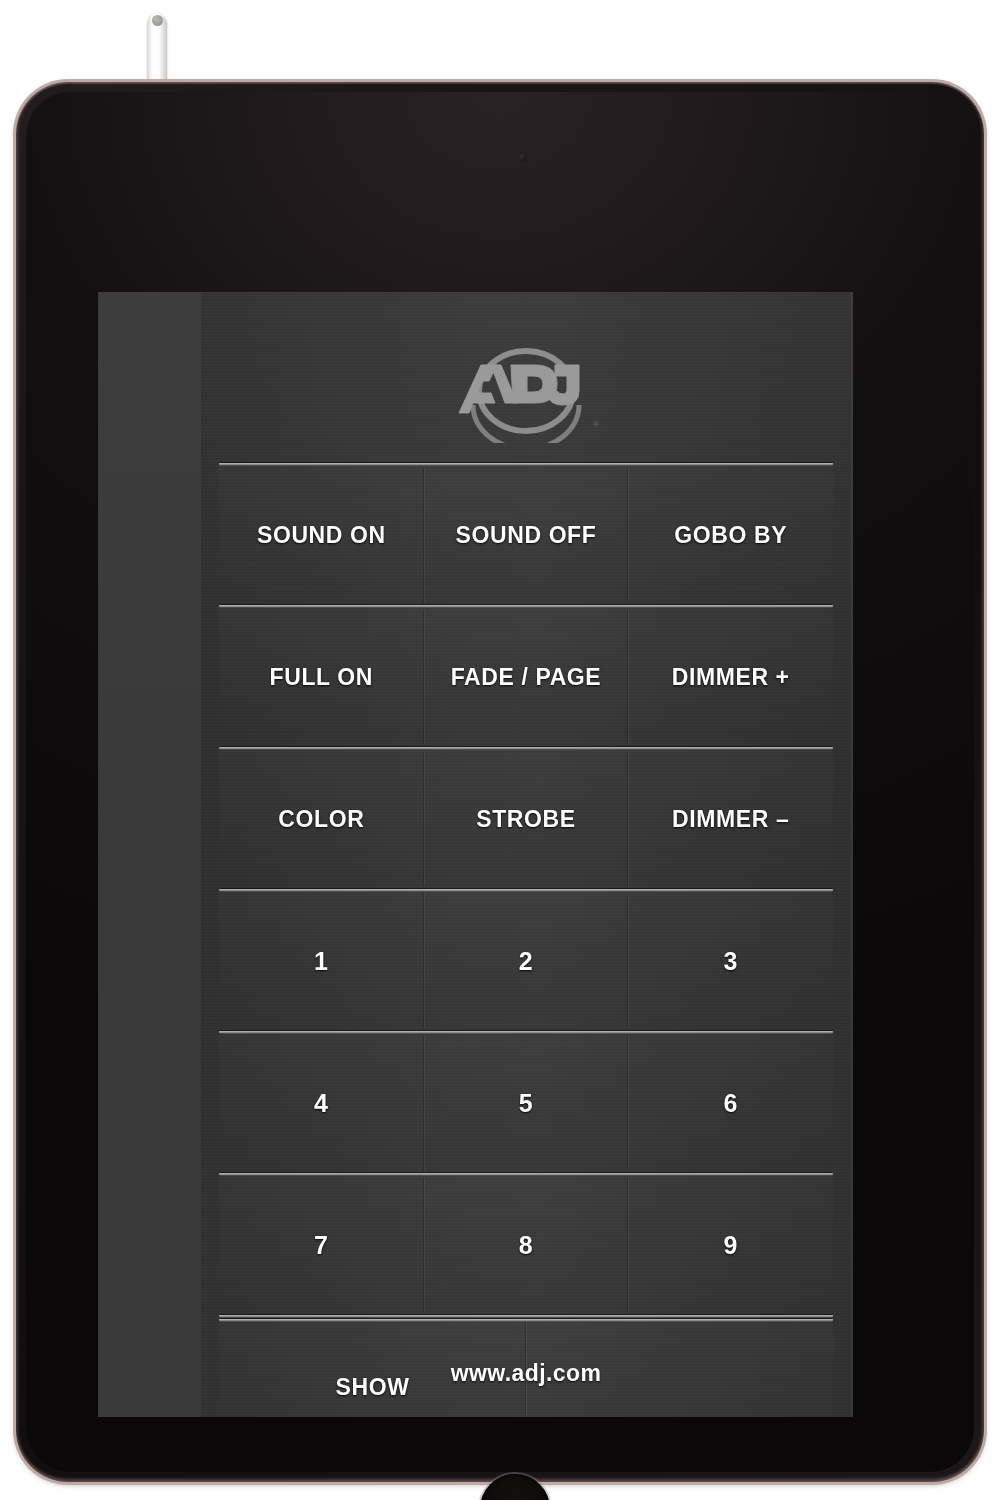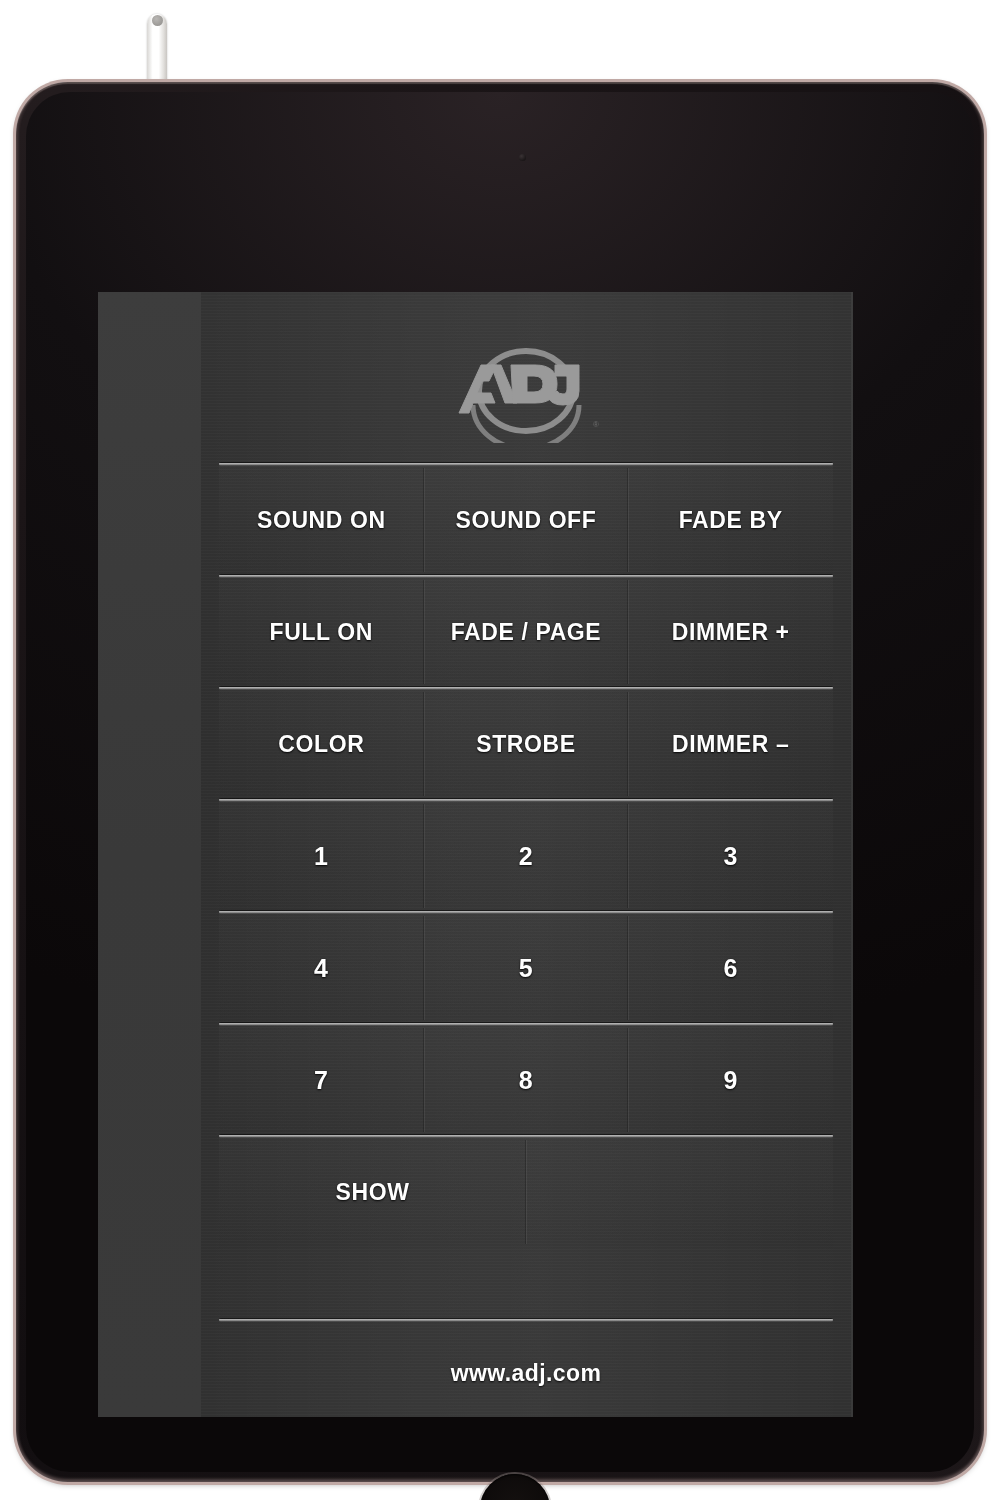"SOUND ON" .row { height: 112px -> 142px }
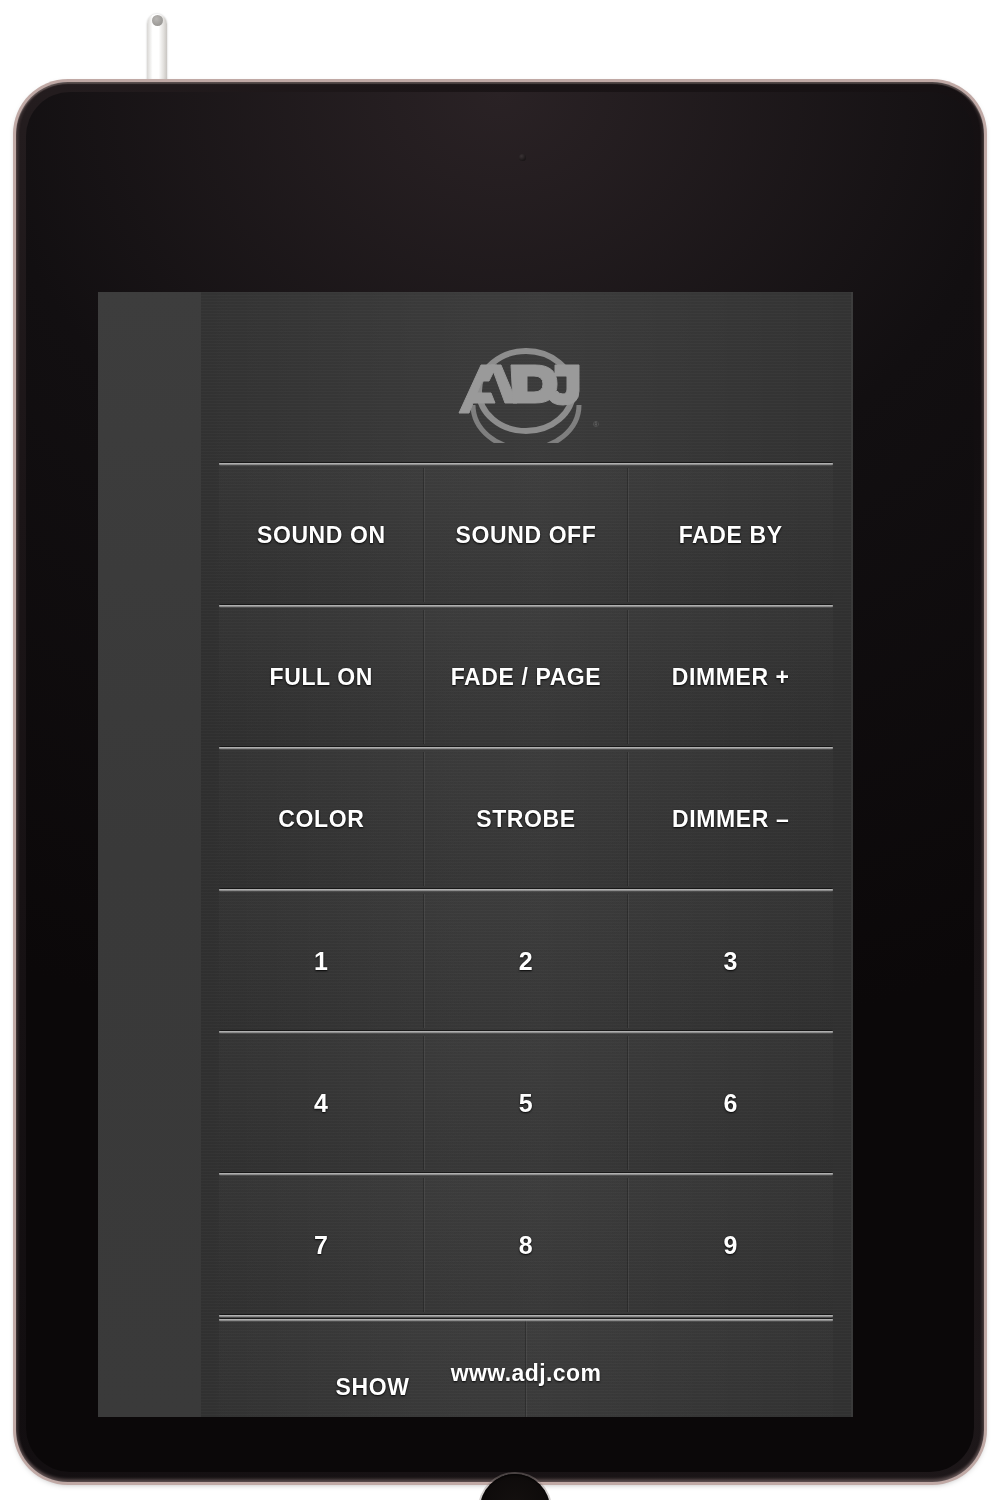"FADE BY" div.cell { text: FADE -> GOBO }
